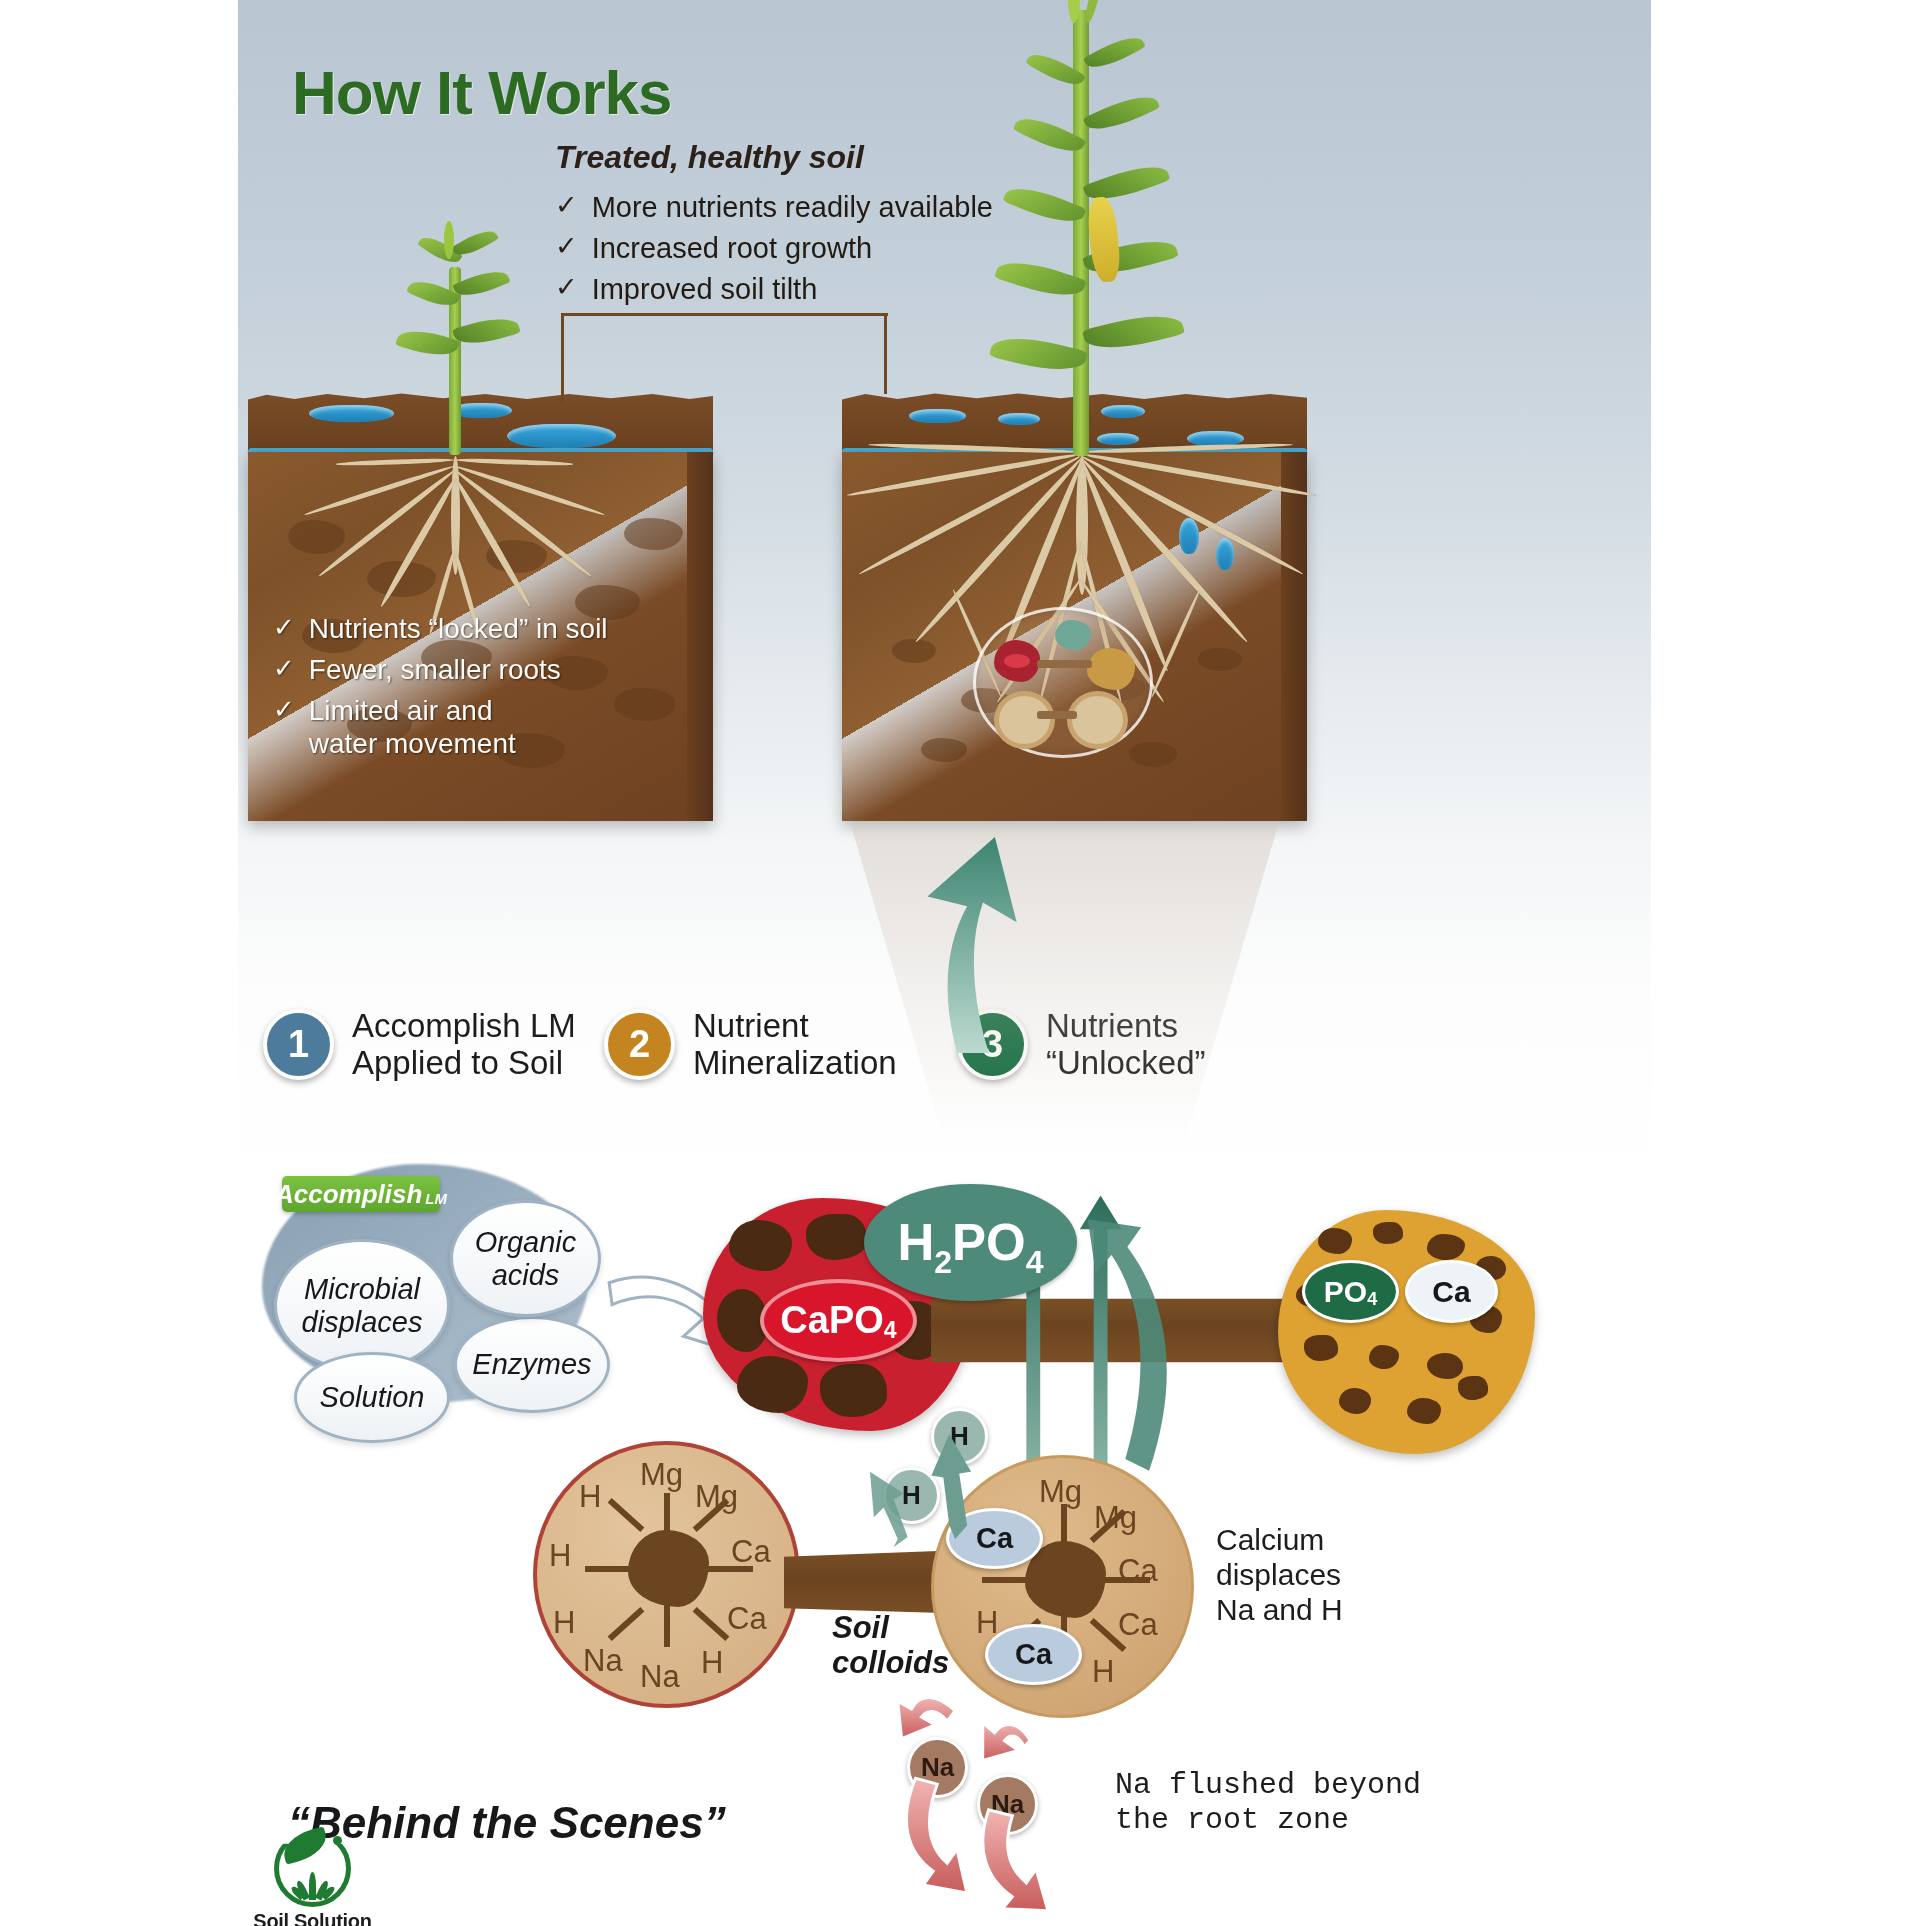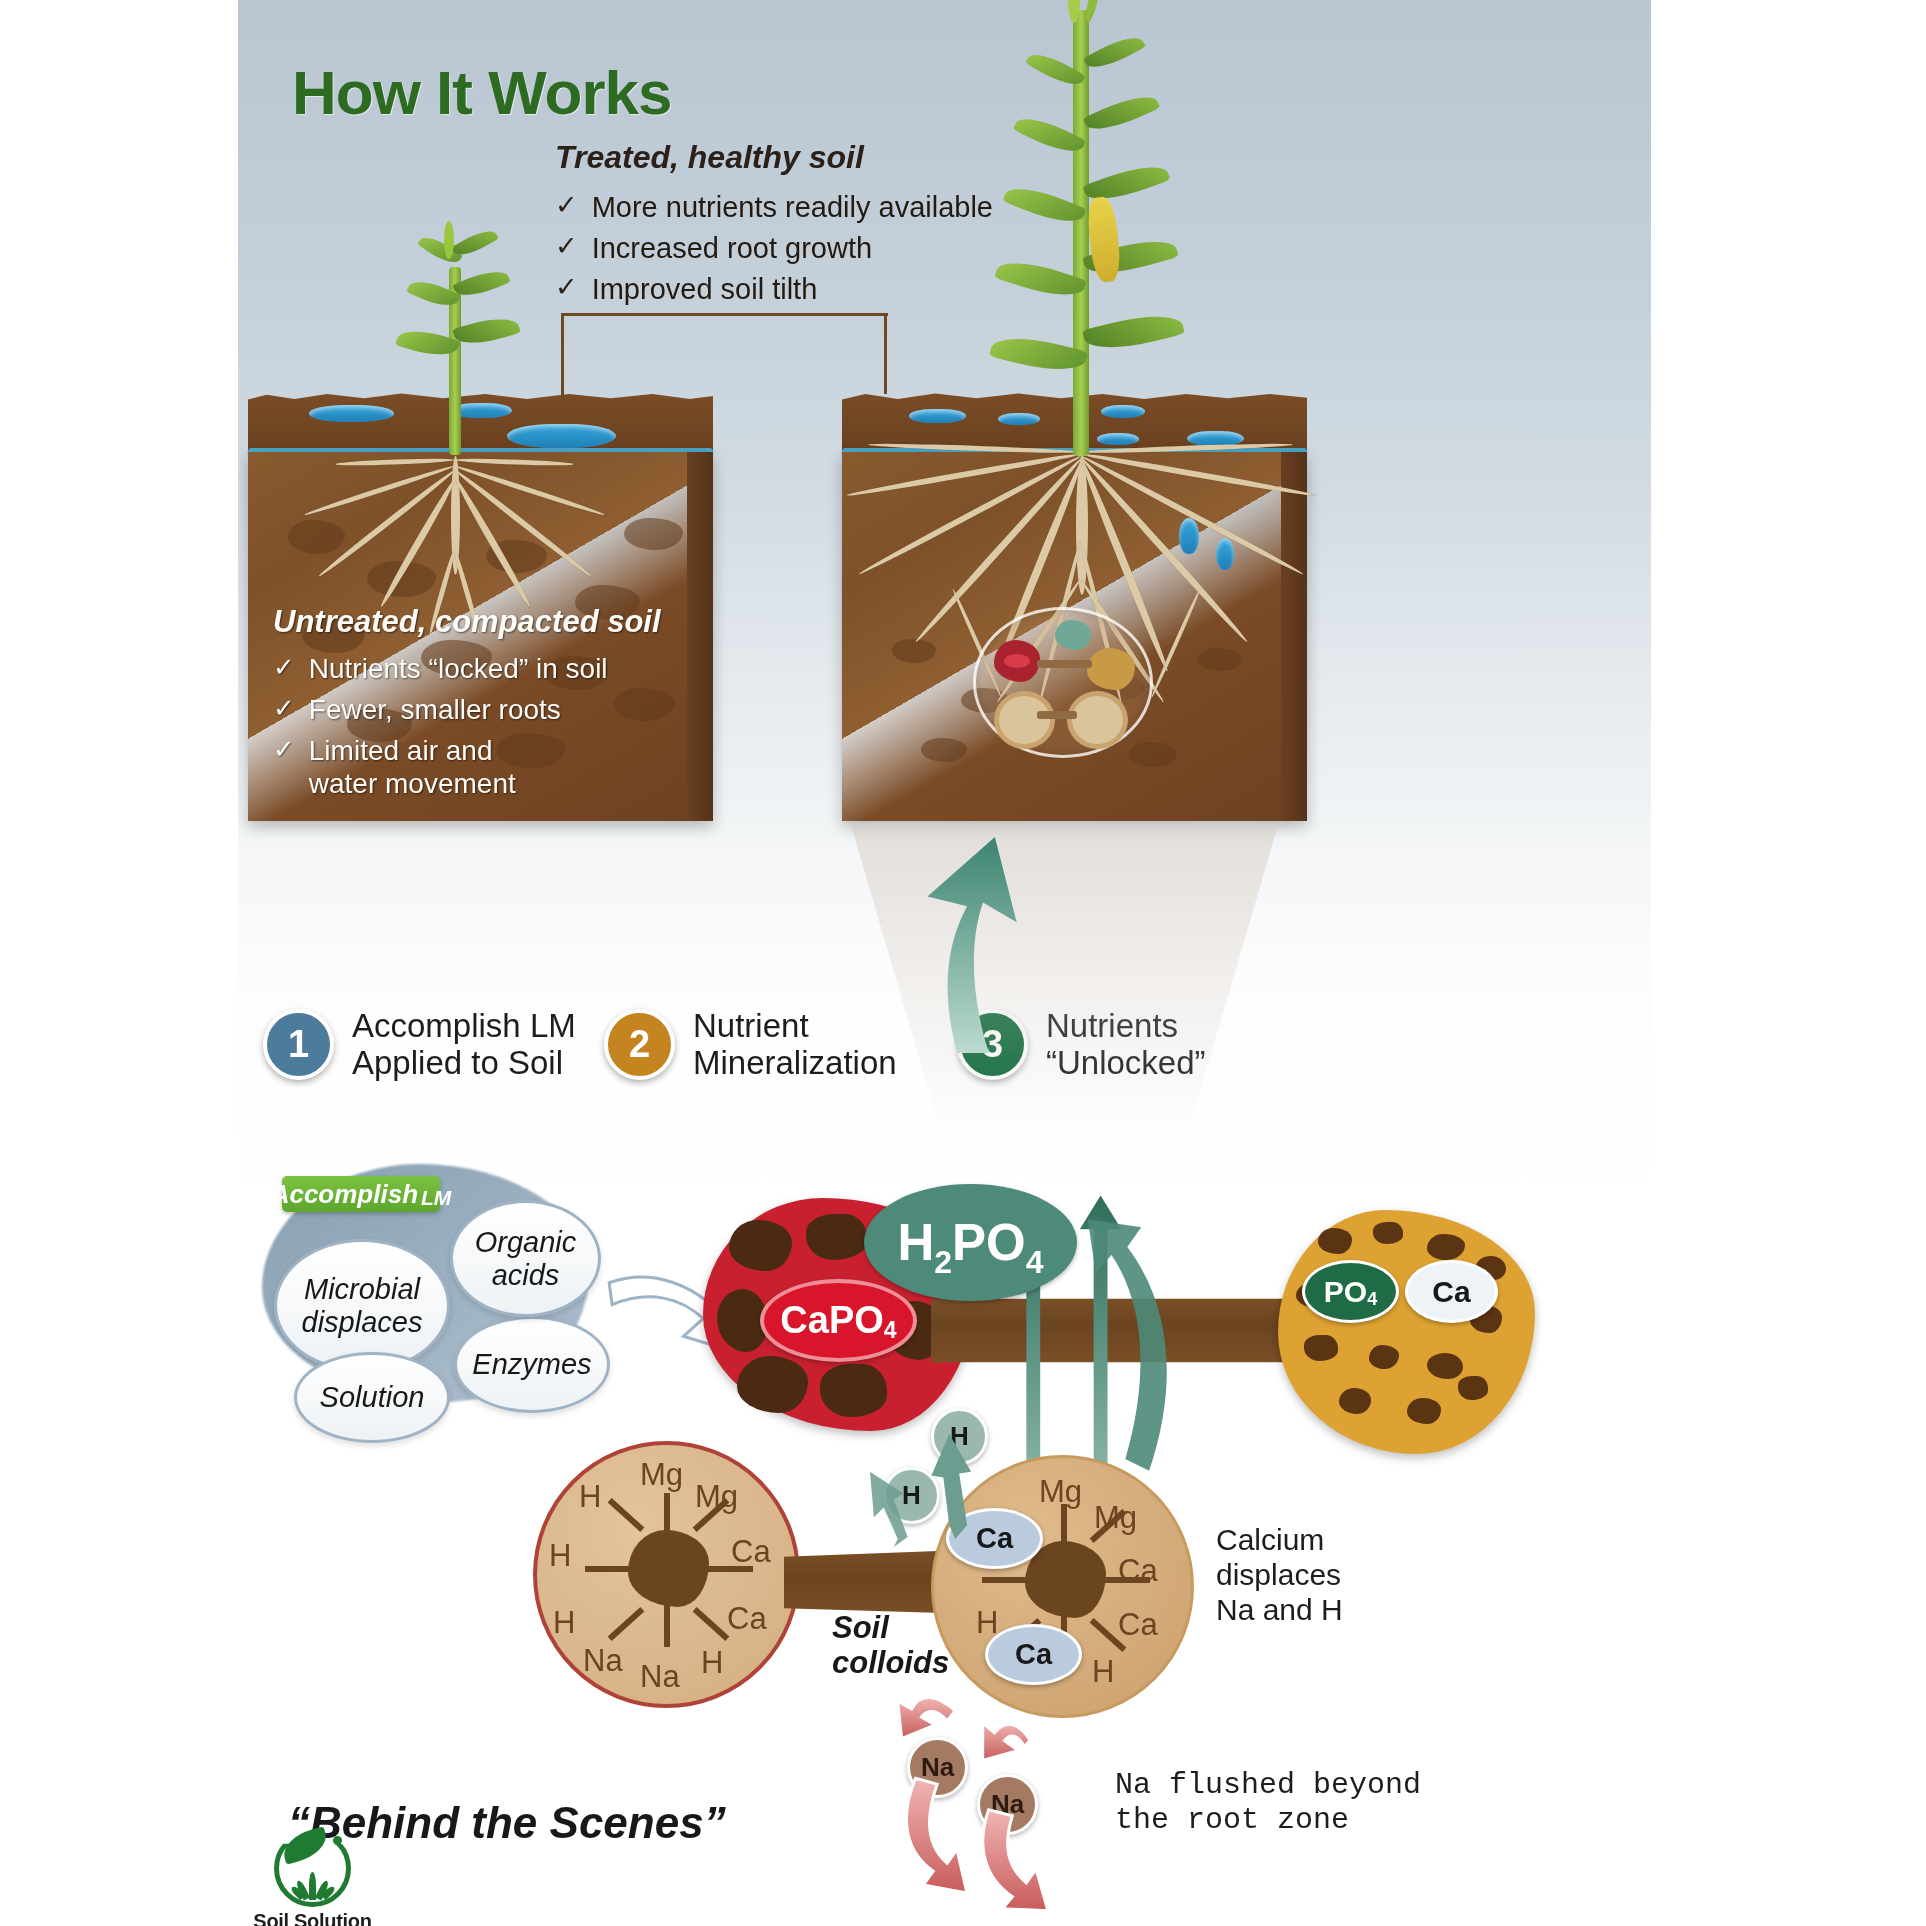"Untreated, compacted soil" div.hdr { html: <div>Untreated, compacted soil</div> -> none }
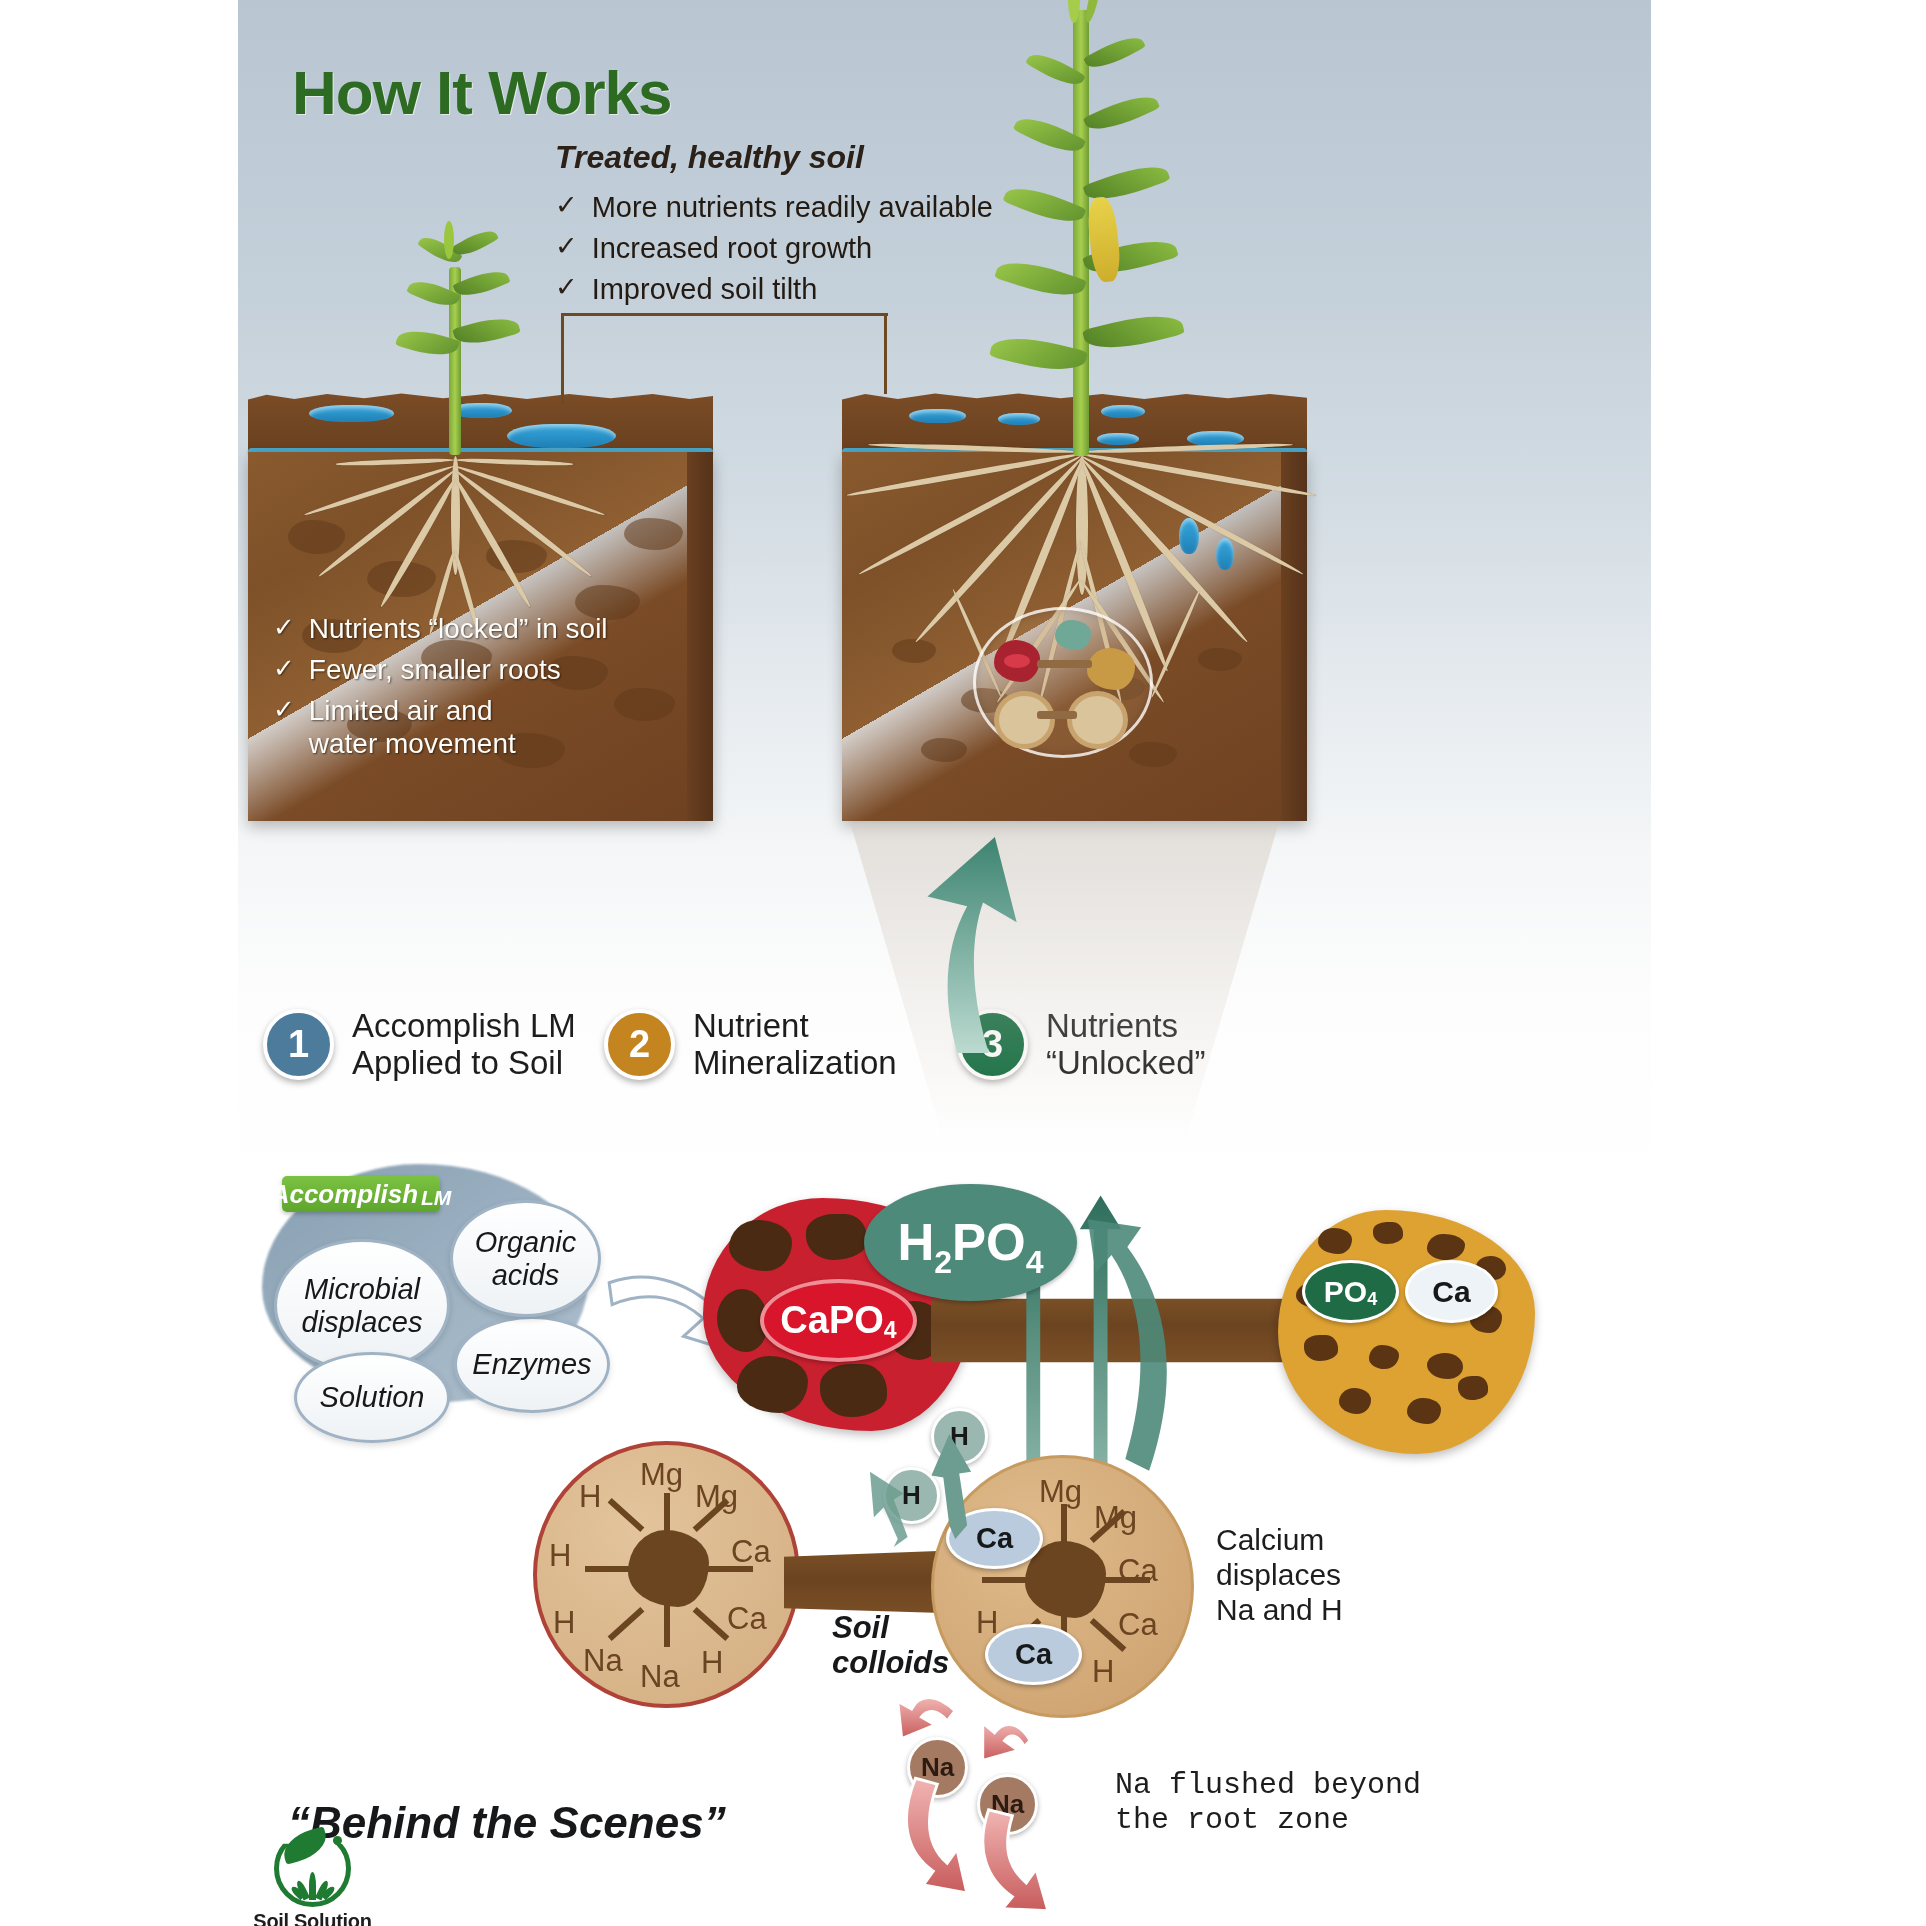"LM" span { font-size: 21px -> 15px }
